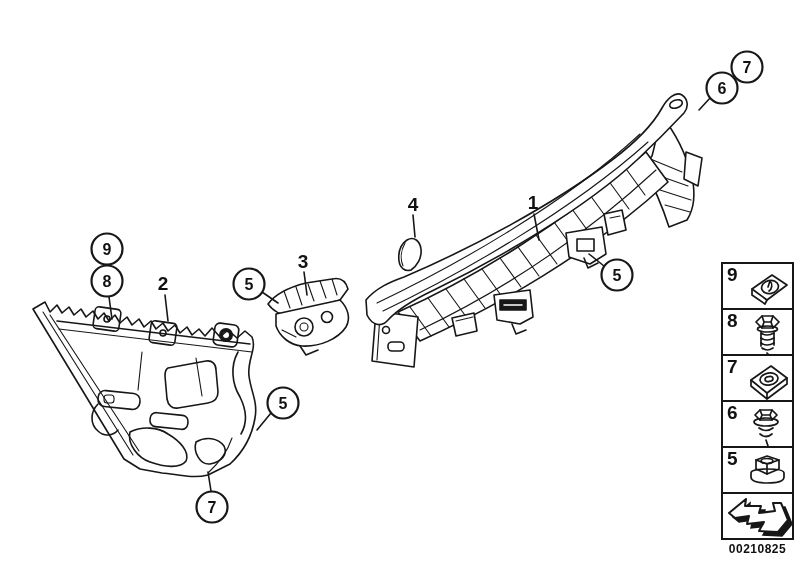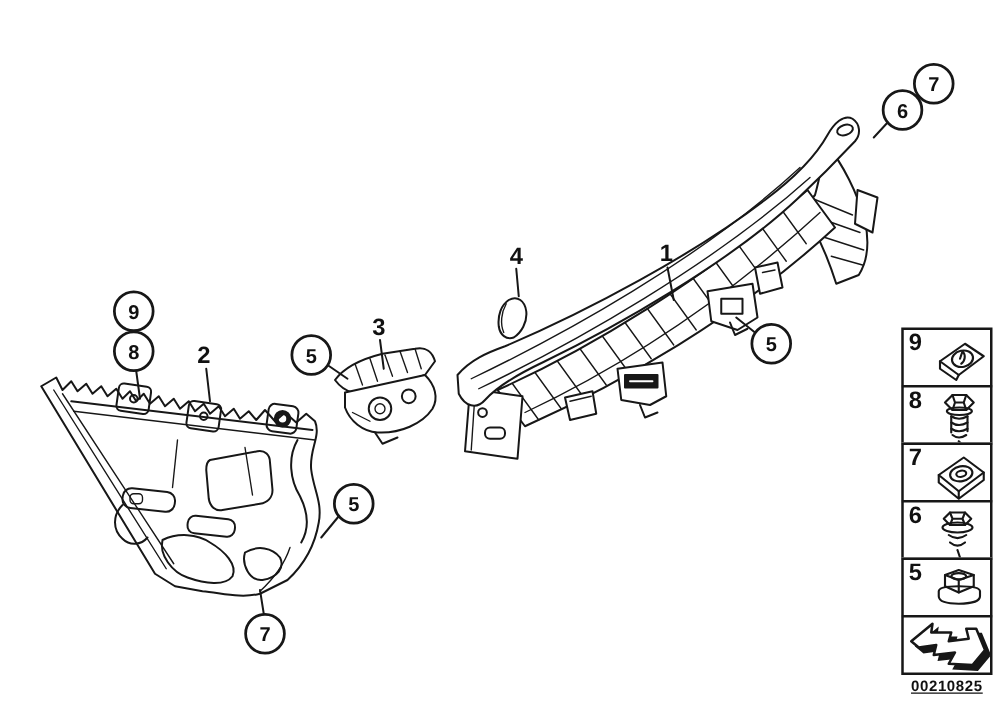"00210825" .imgnum { text-decoration: underline -> none }
